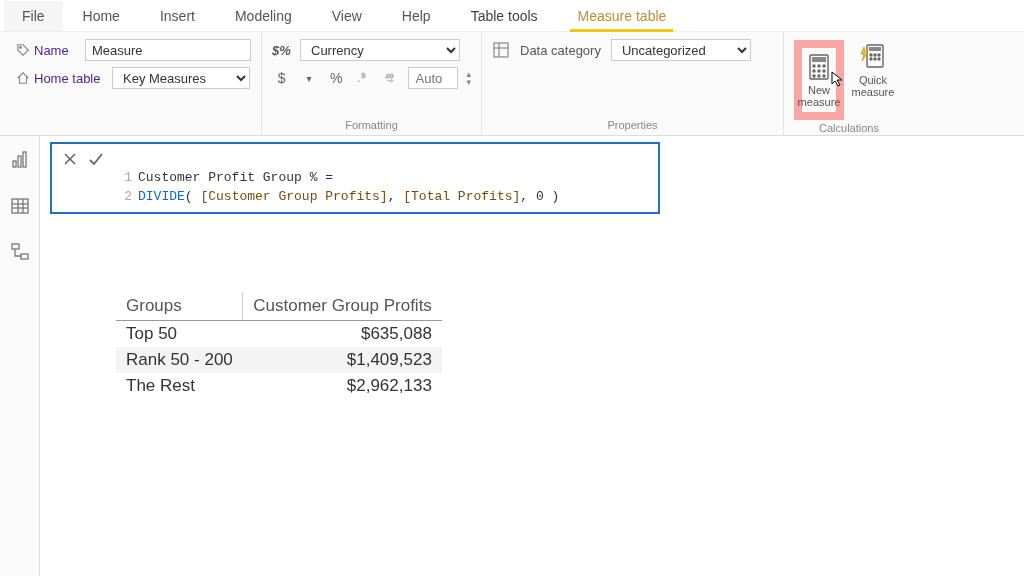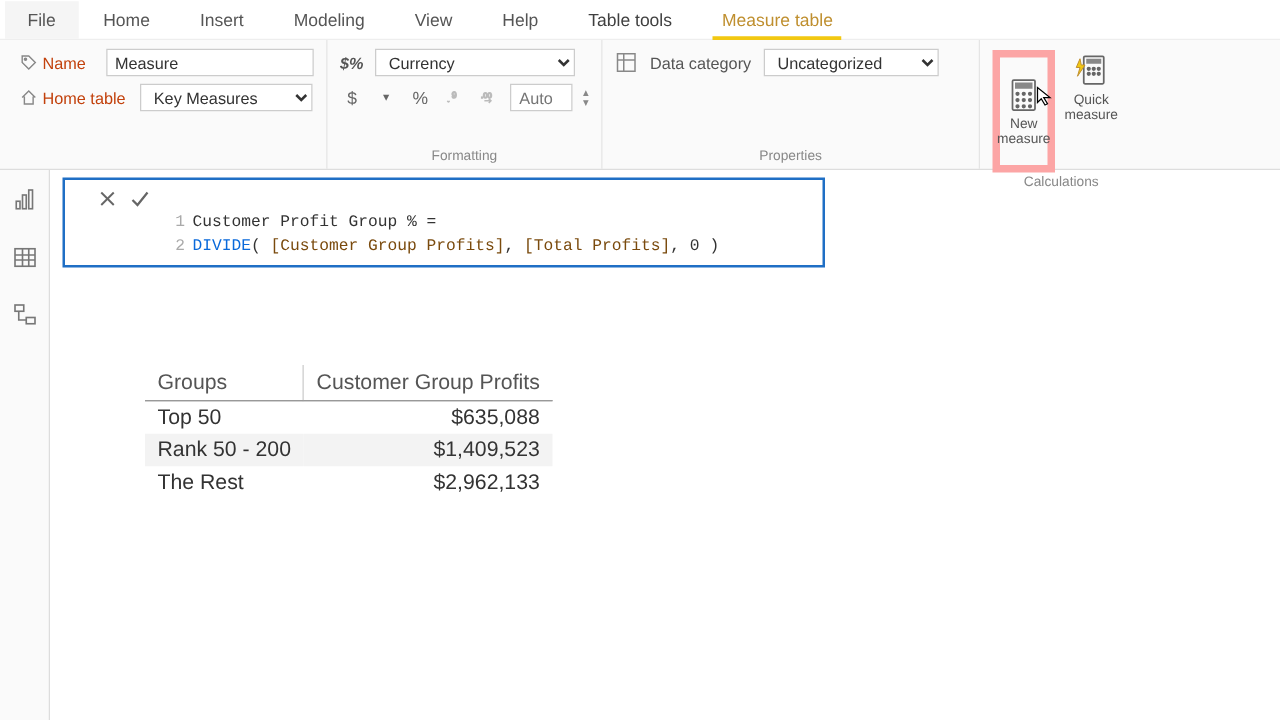"Name" .prop-row .label { color: #c2410c -> #4c1d95 }
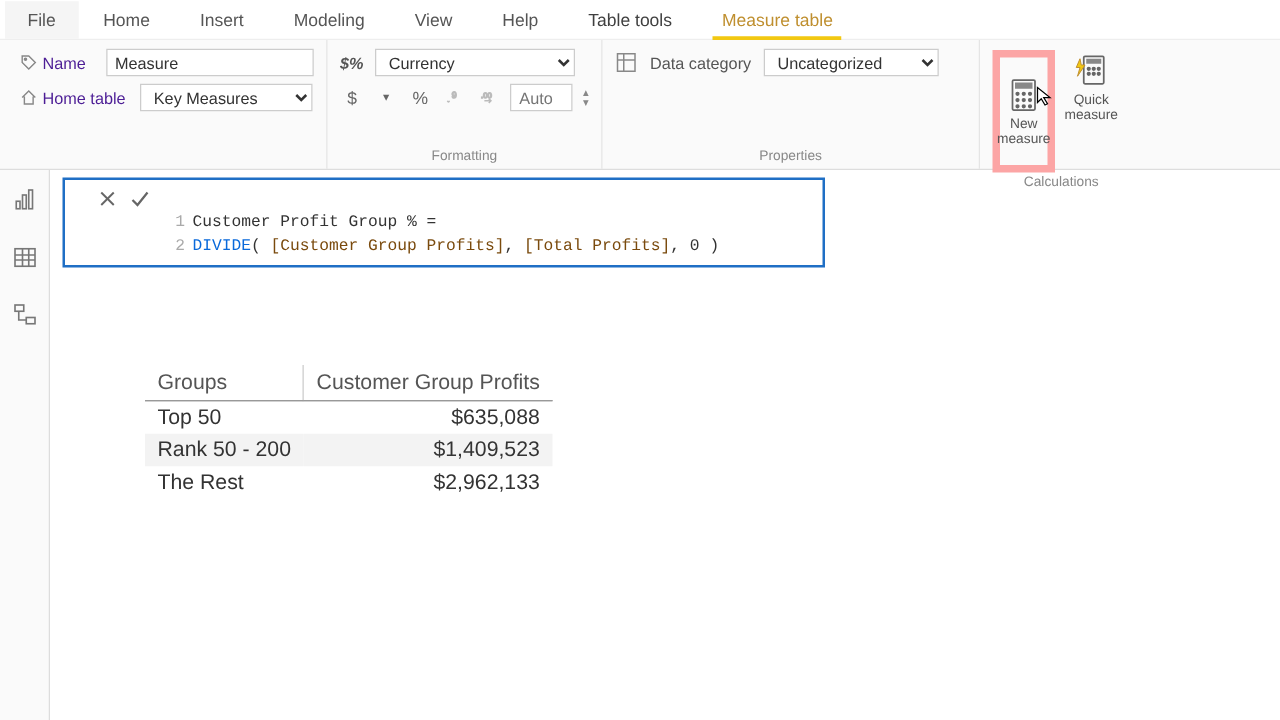"New measure" .highlight-box { border: 6px solid #fca5a5 -> 8px solid #fca5a5; padding: 15px -> 4px }
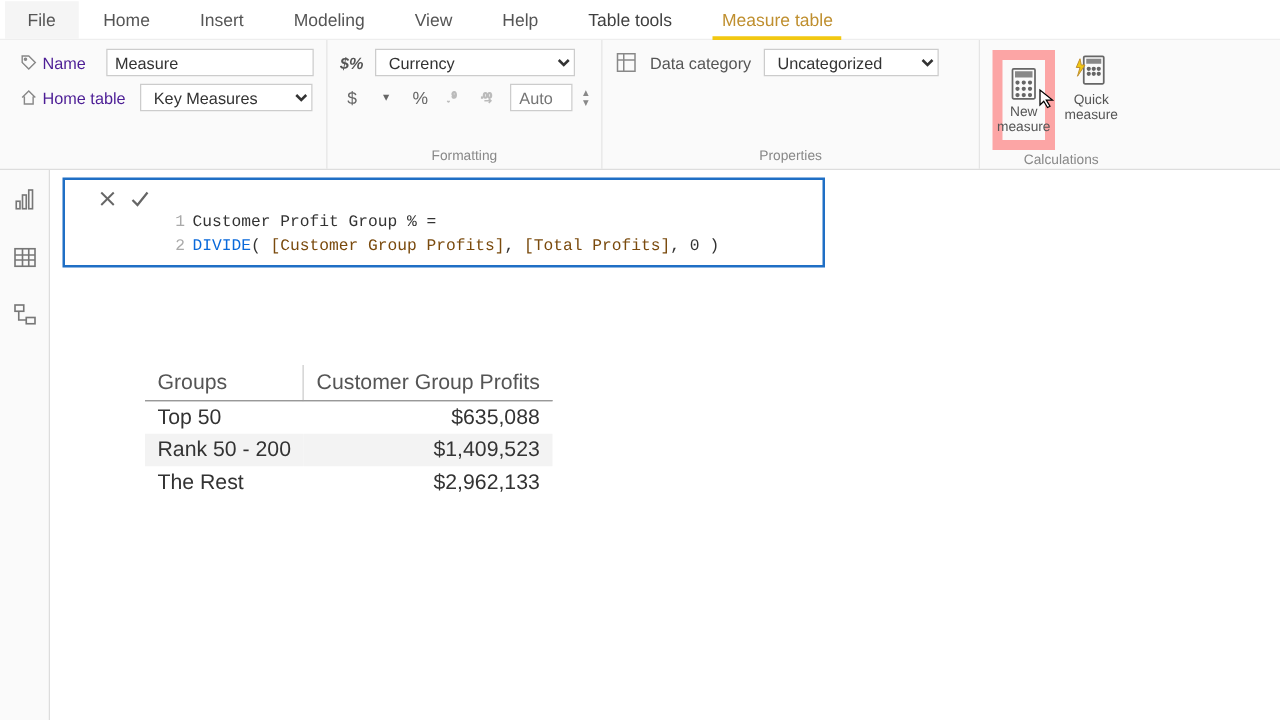"1 Customer Profit Group %" .formula-area { padding: 4px 24px -> 4px 8px }
